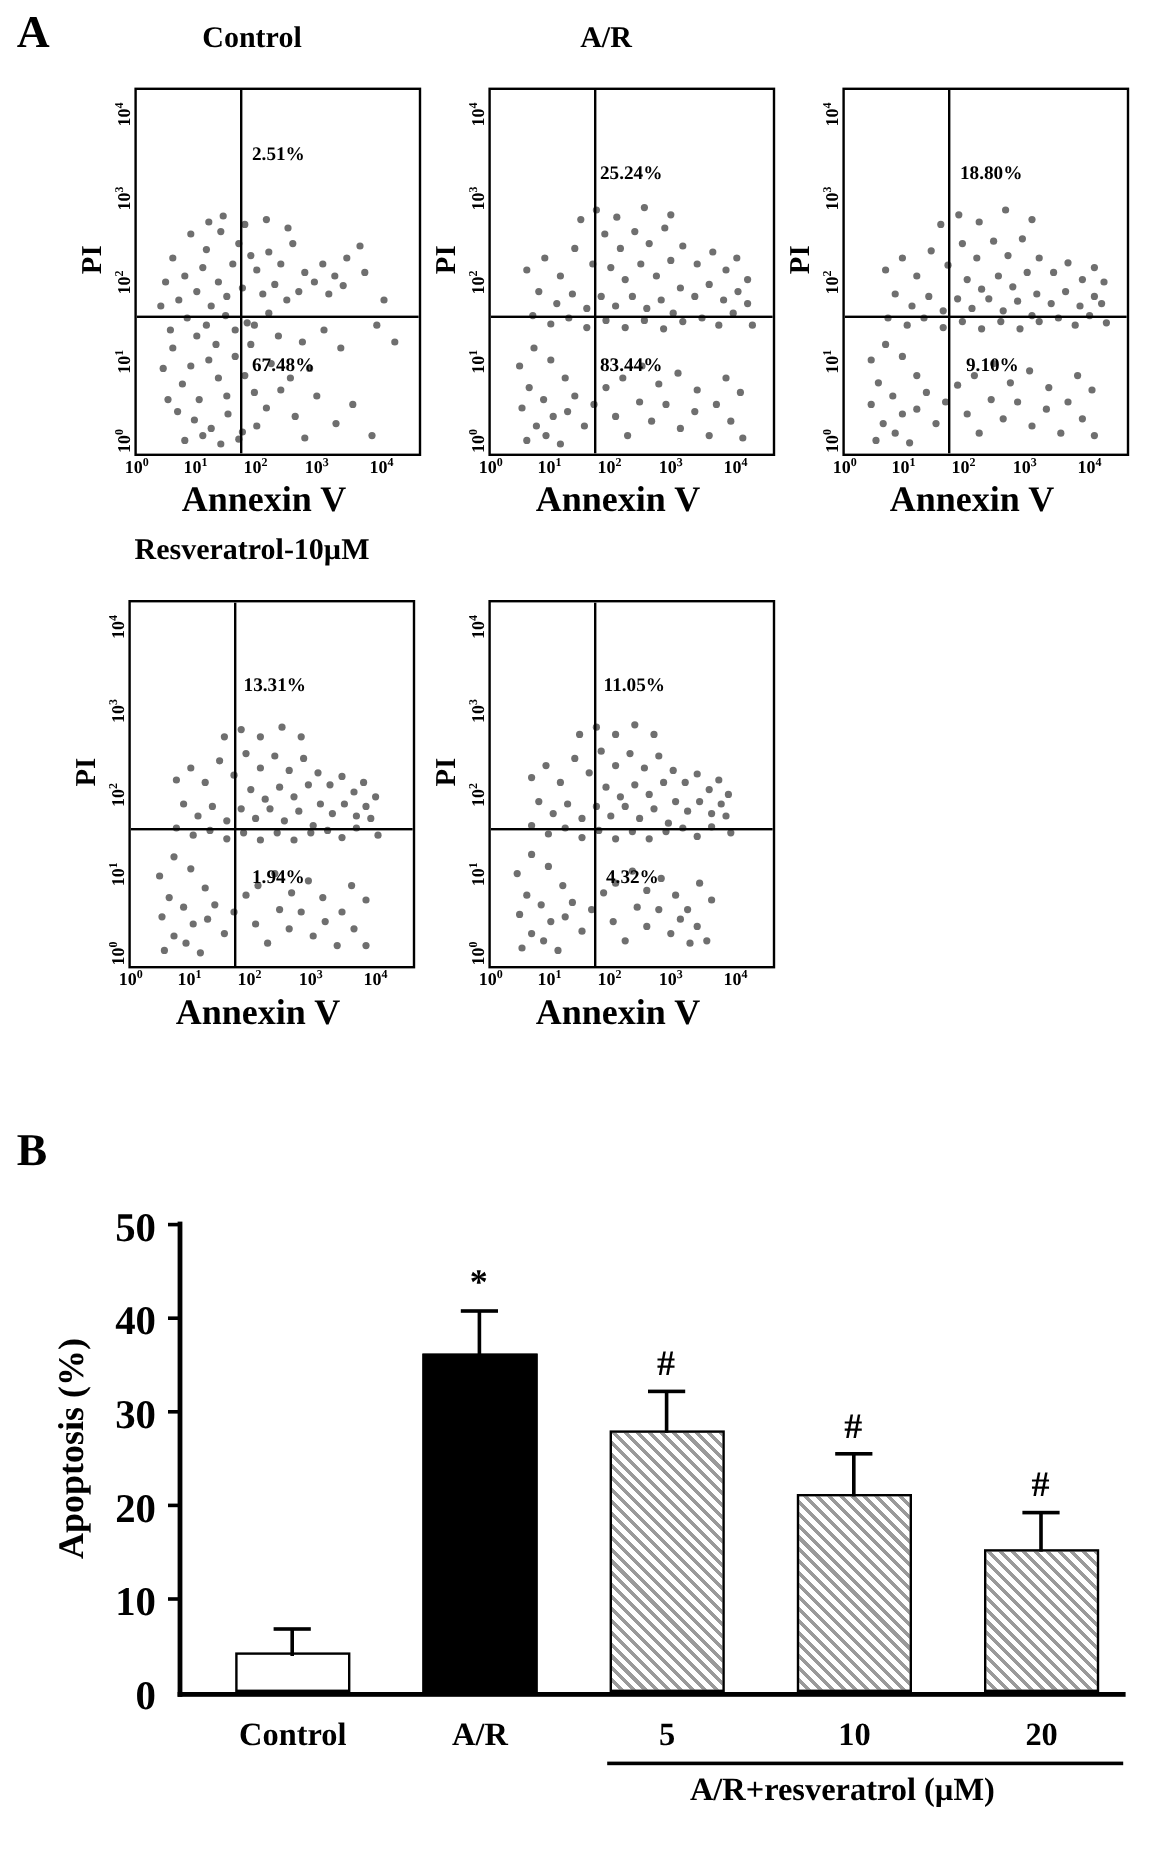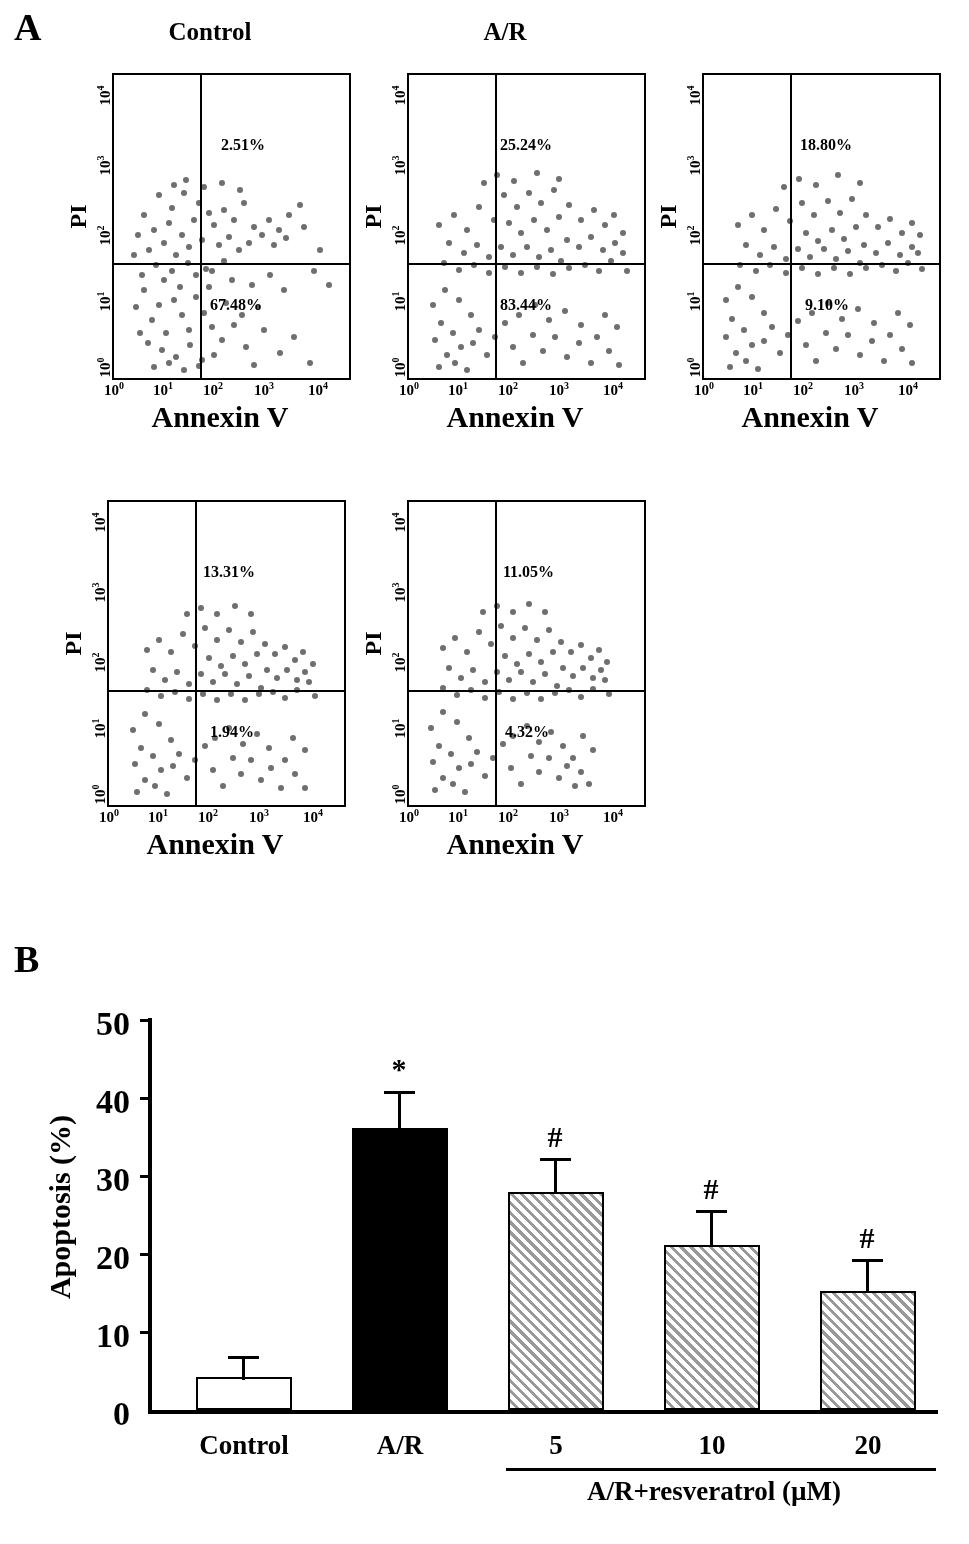"2.51%" div.fc-pct { margin-left: 11px -> none; top: 118px -> 102px }
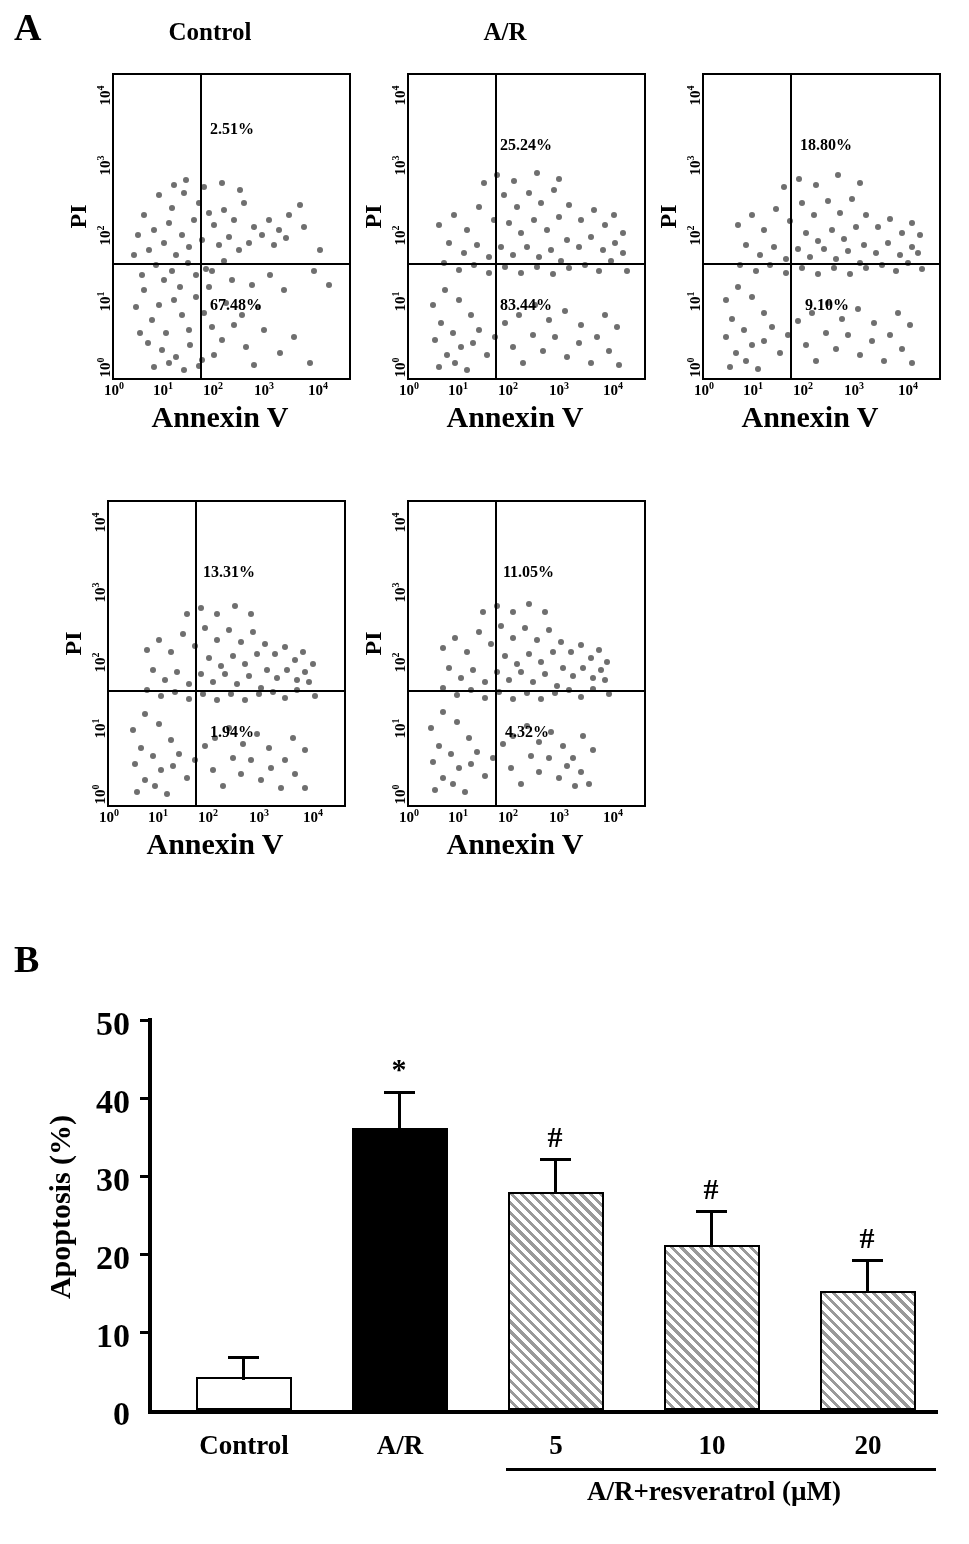"Resveratrol-10µM" div.fc-title { html: none -> <div>Resveratrol-10µM</div> }
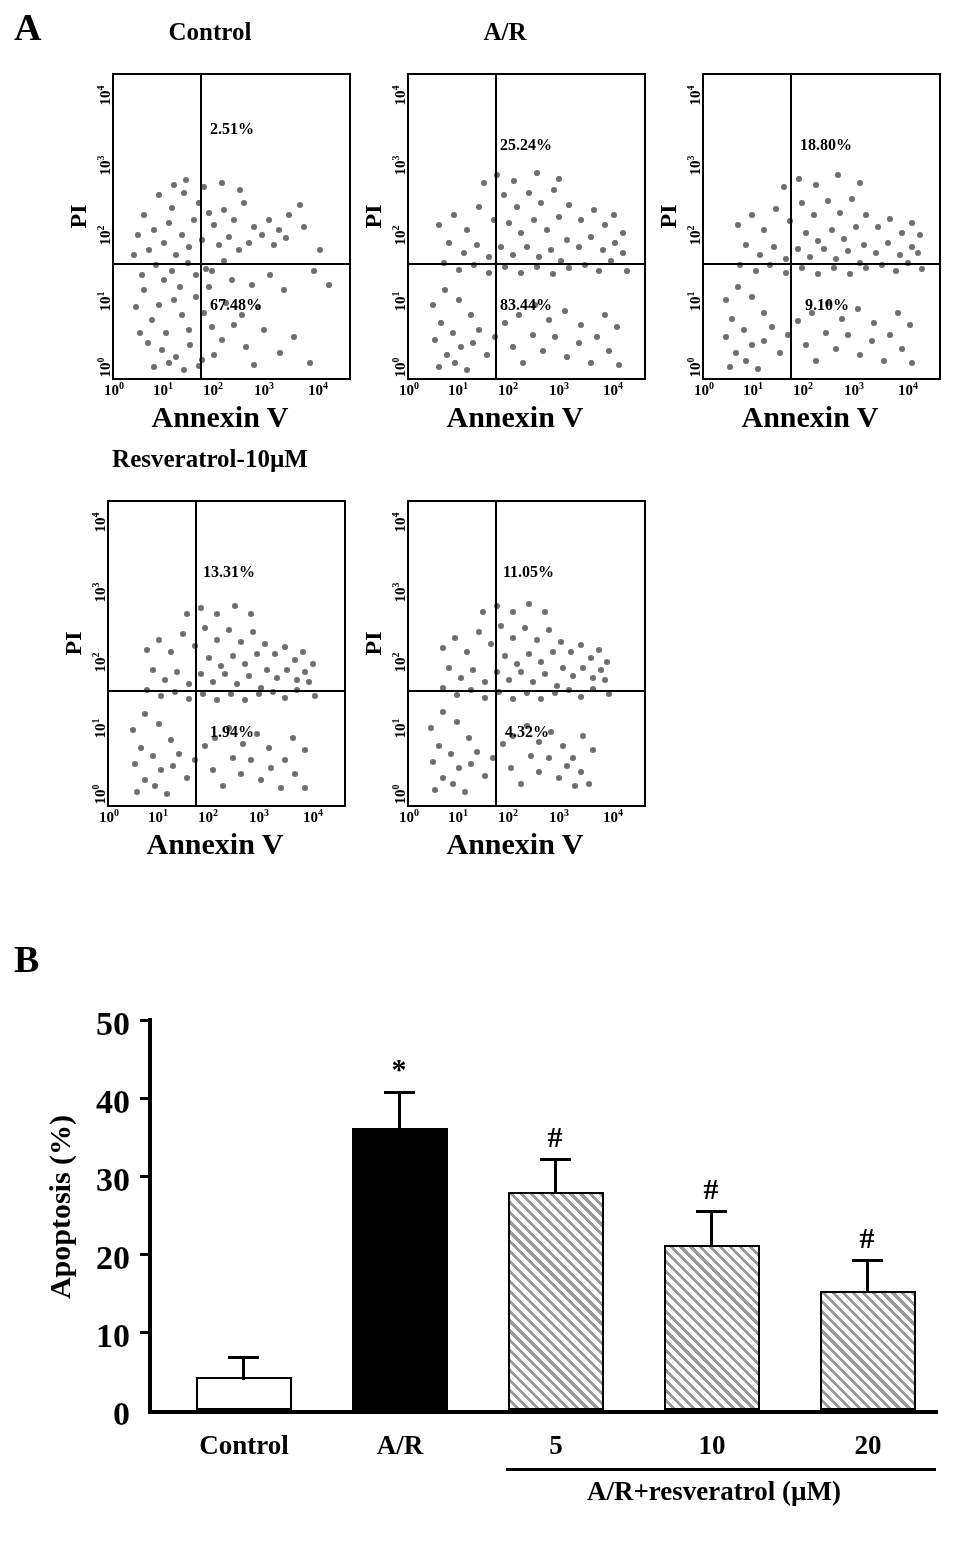"A/R+resveratrol (µM)" div.bc-xcaption { left: 484px -> 472px }
